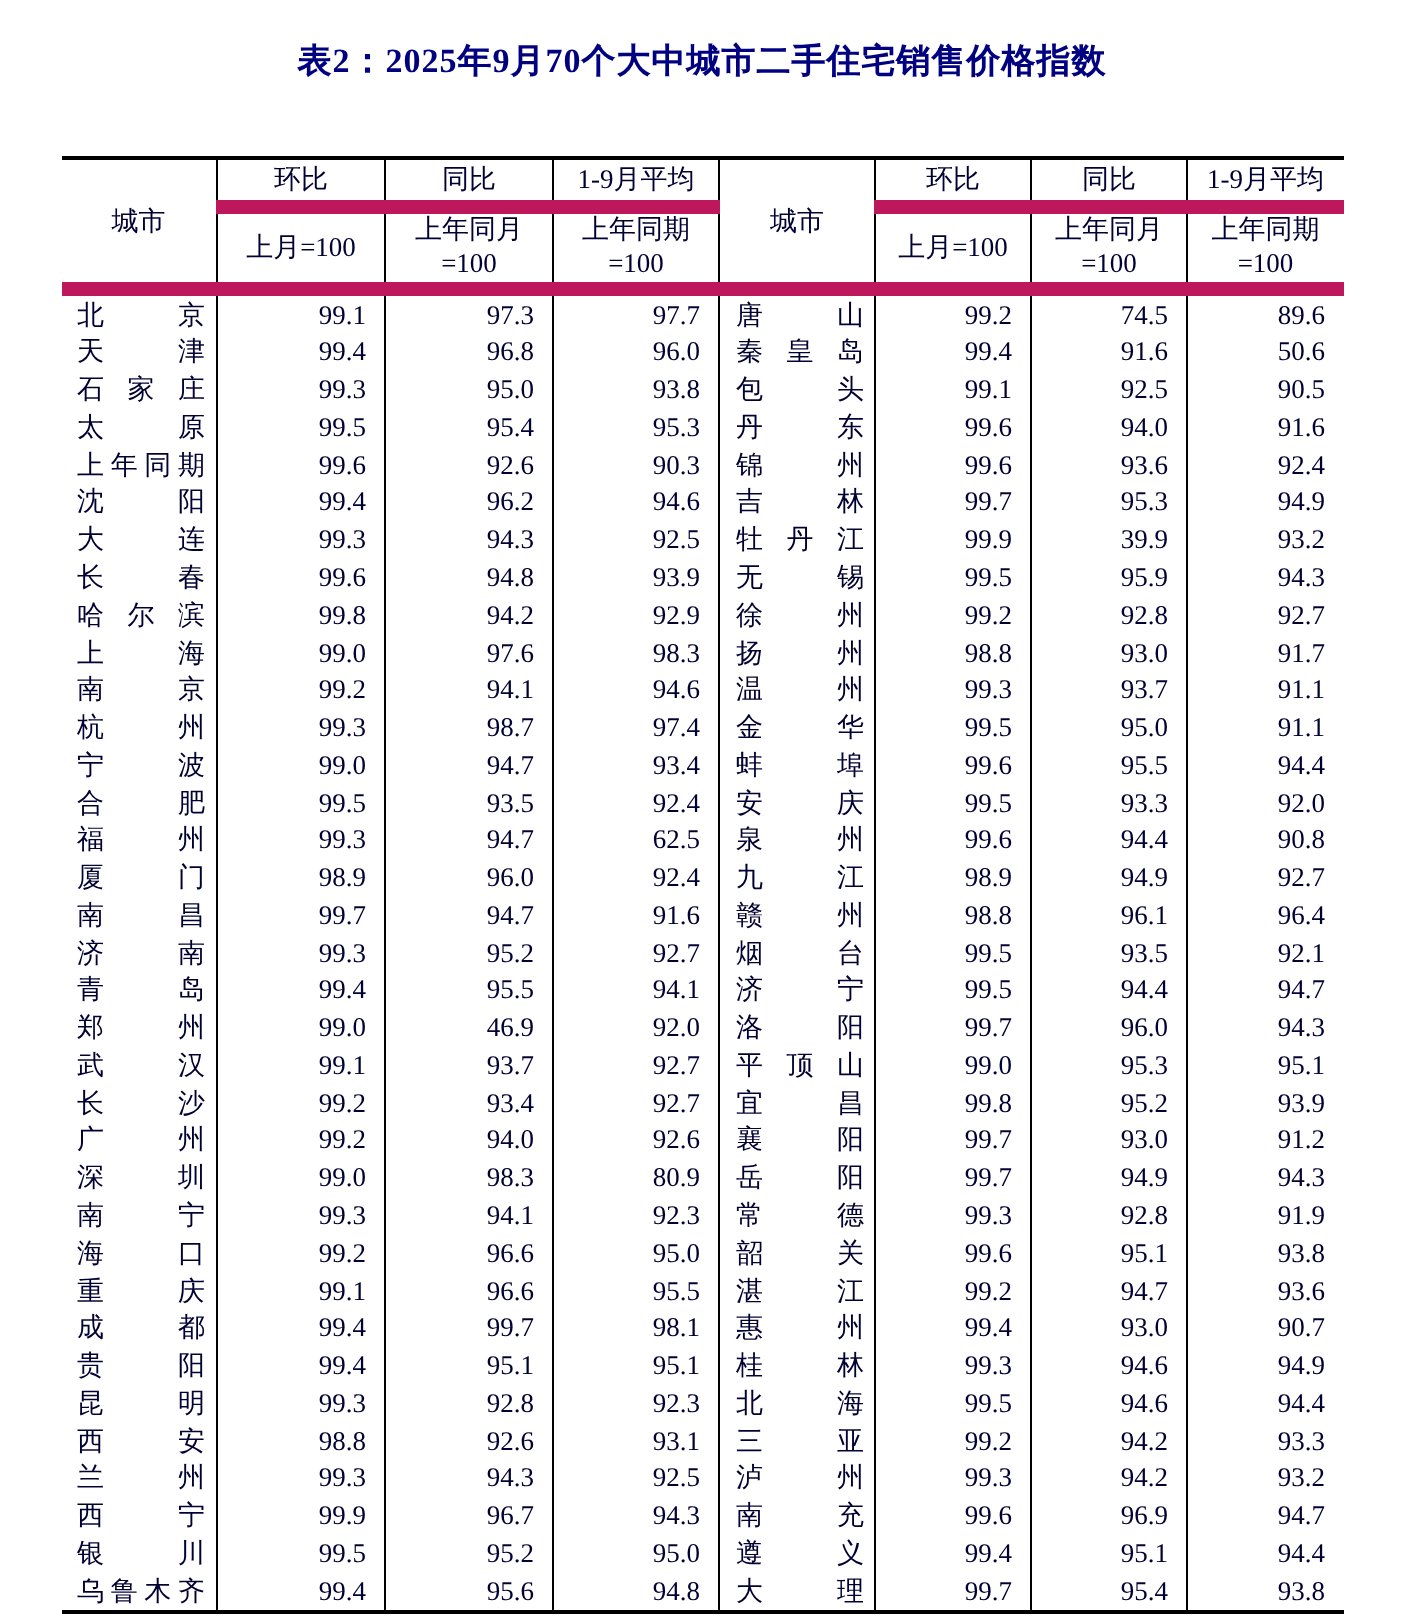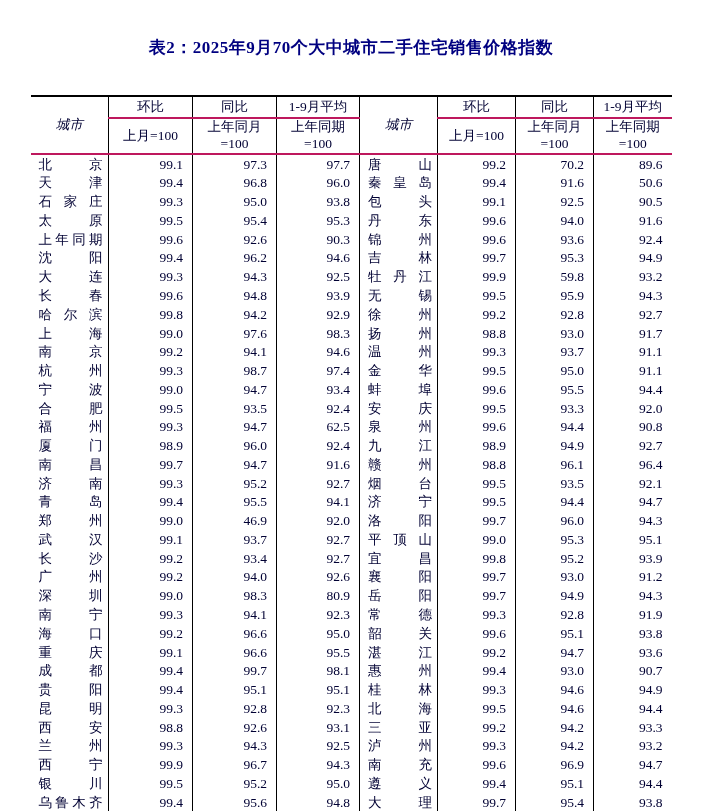"表2：2025年9月70个大中城市二手住宅销售价格指数" .title { padding-top: 36px -> 19px }
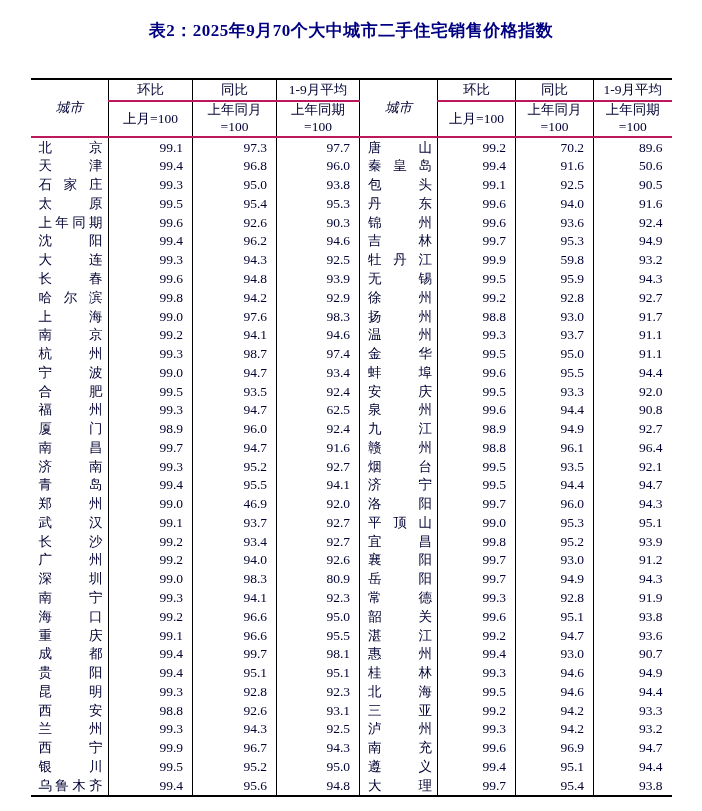"环比" .price-table th { border-bottom: 2px solid #be185d -> 7px solid #be185d }
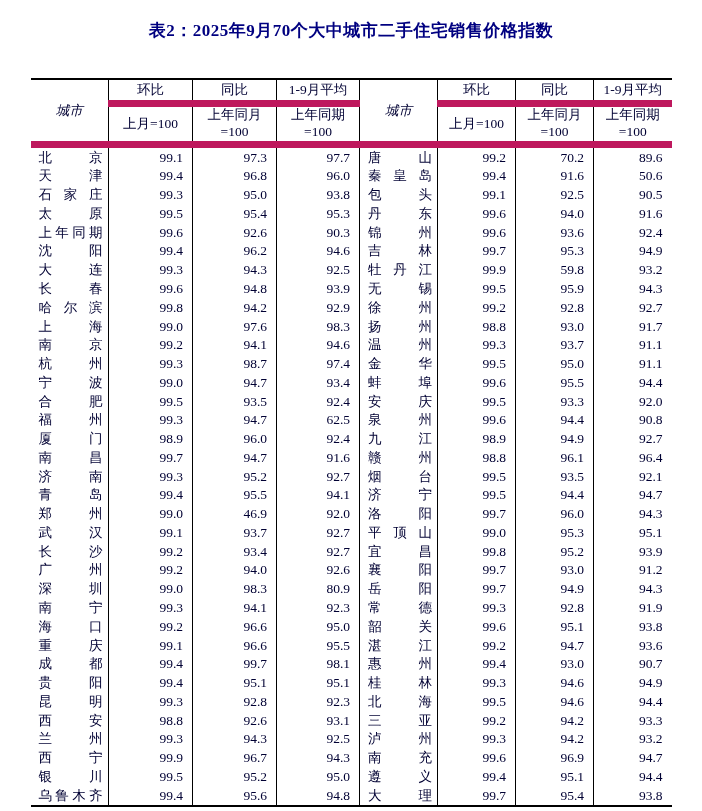"城市" .price-table thead th.city-h { font-style: italic -> none }
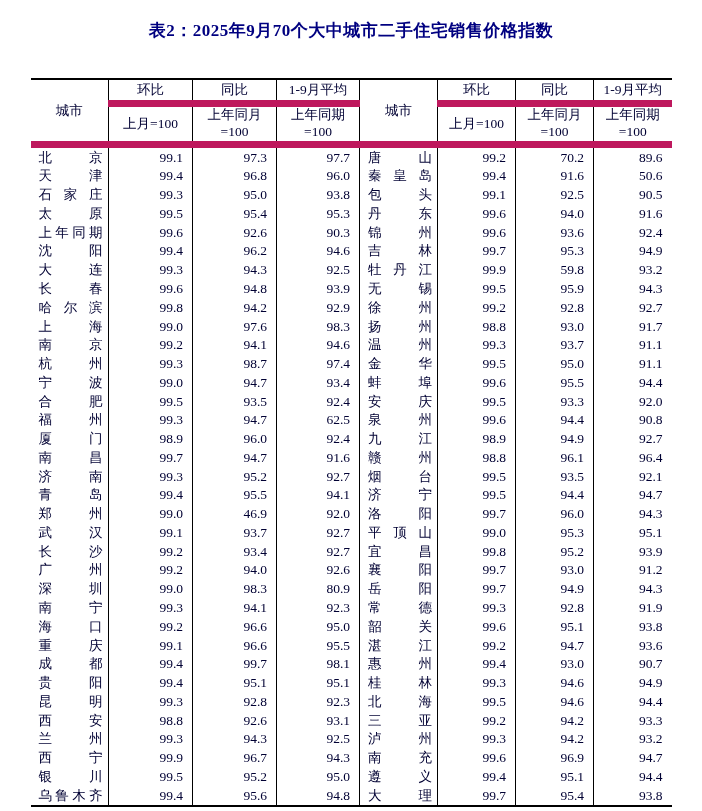"70.2" td.num { text: 70.2 -> 74.5 }
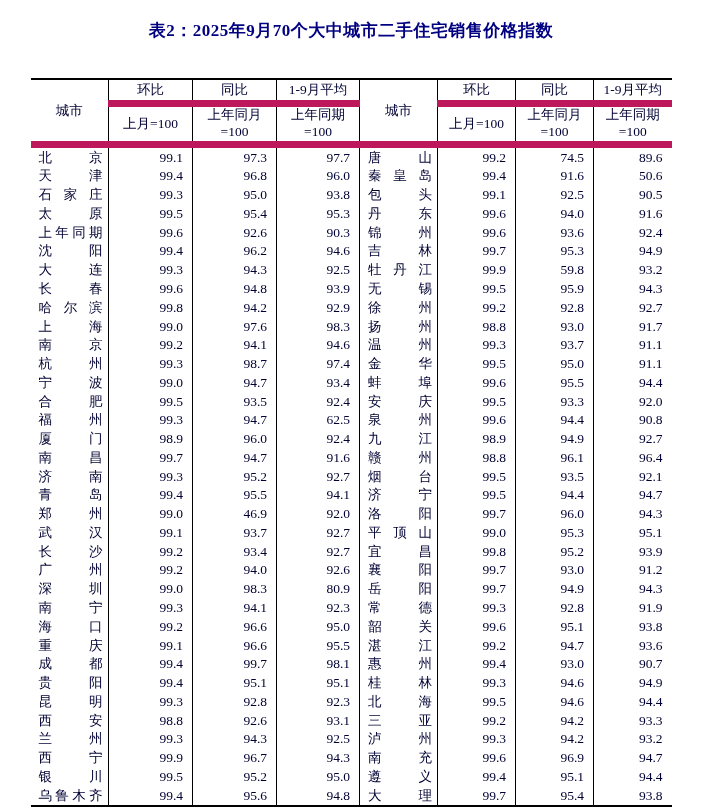"59.8" td.num { text: 59.8 -> 39.9 }
